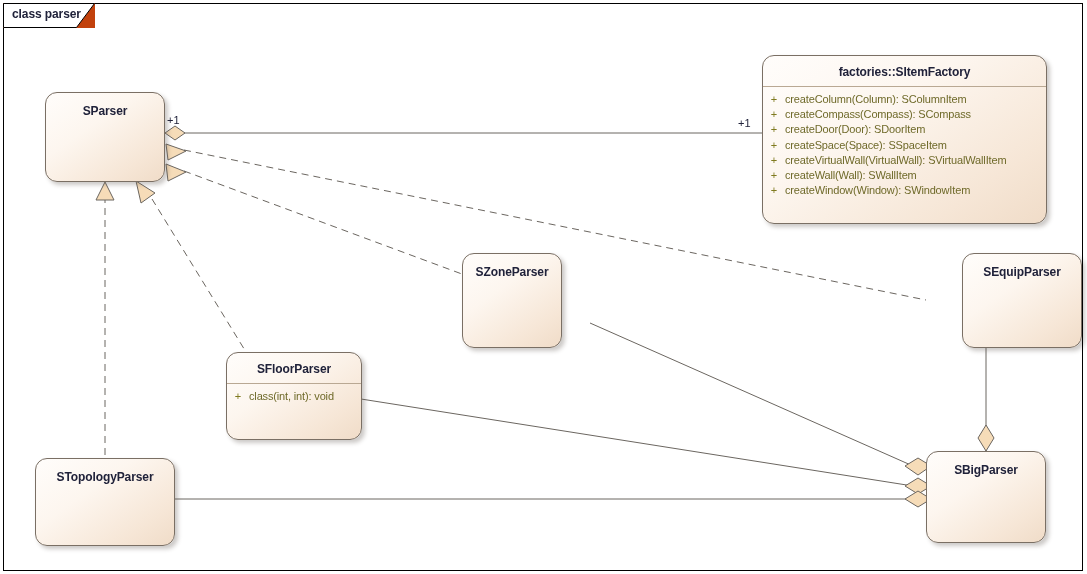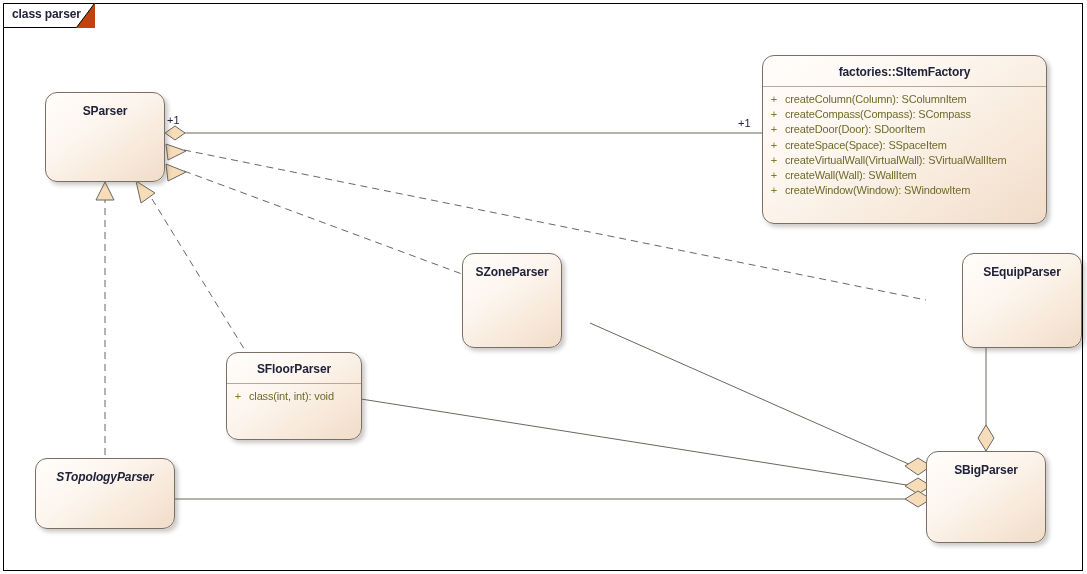"STopologyParser" div.uml-class { font-style: italic -> none; height: 71px -> 88px }
